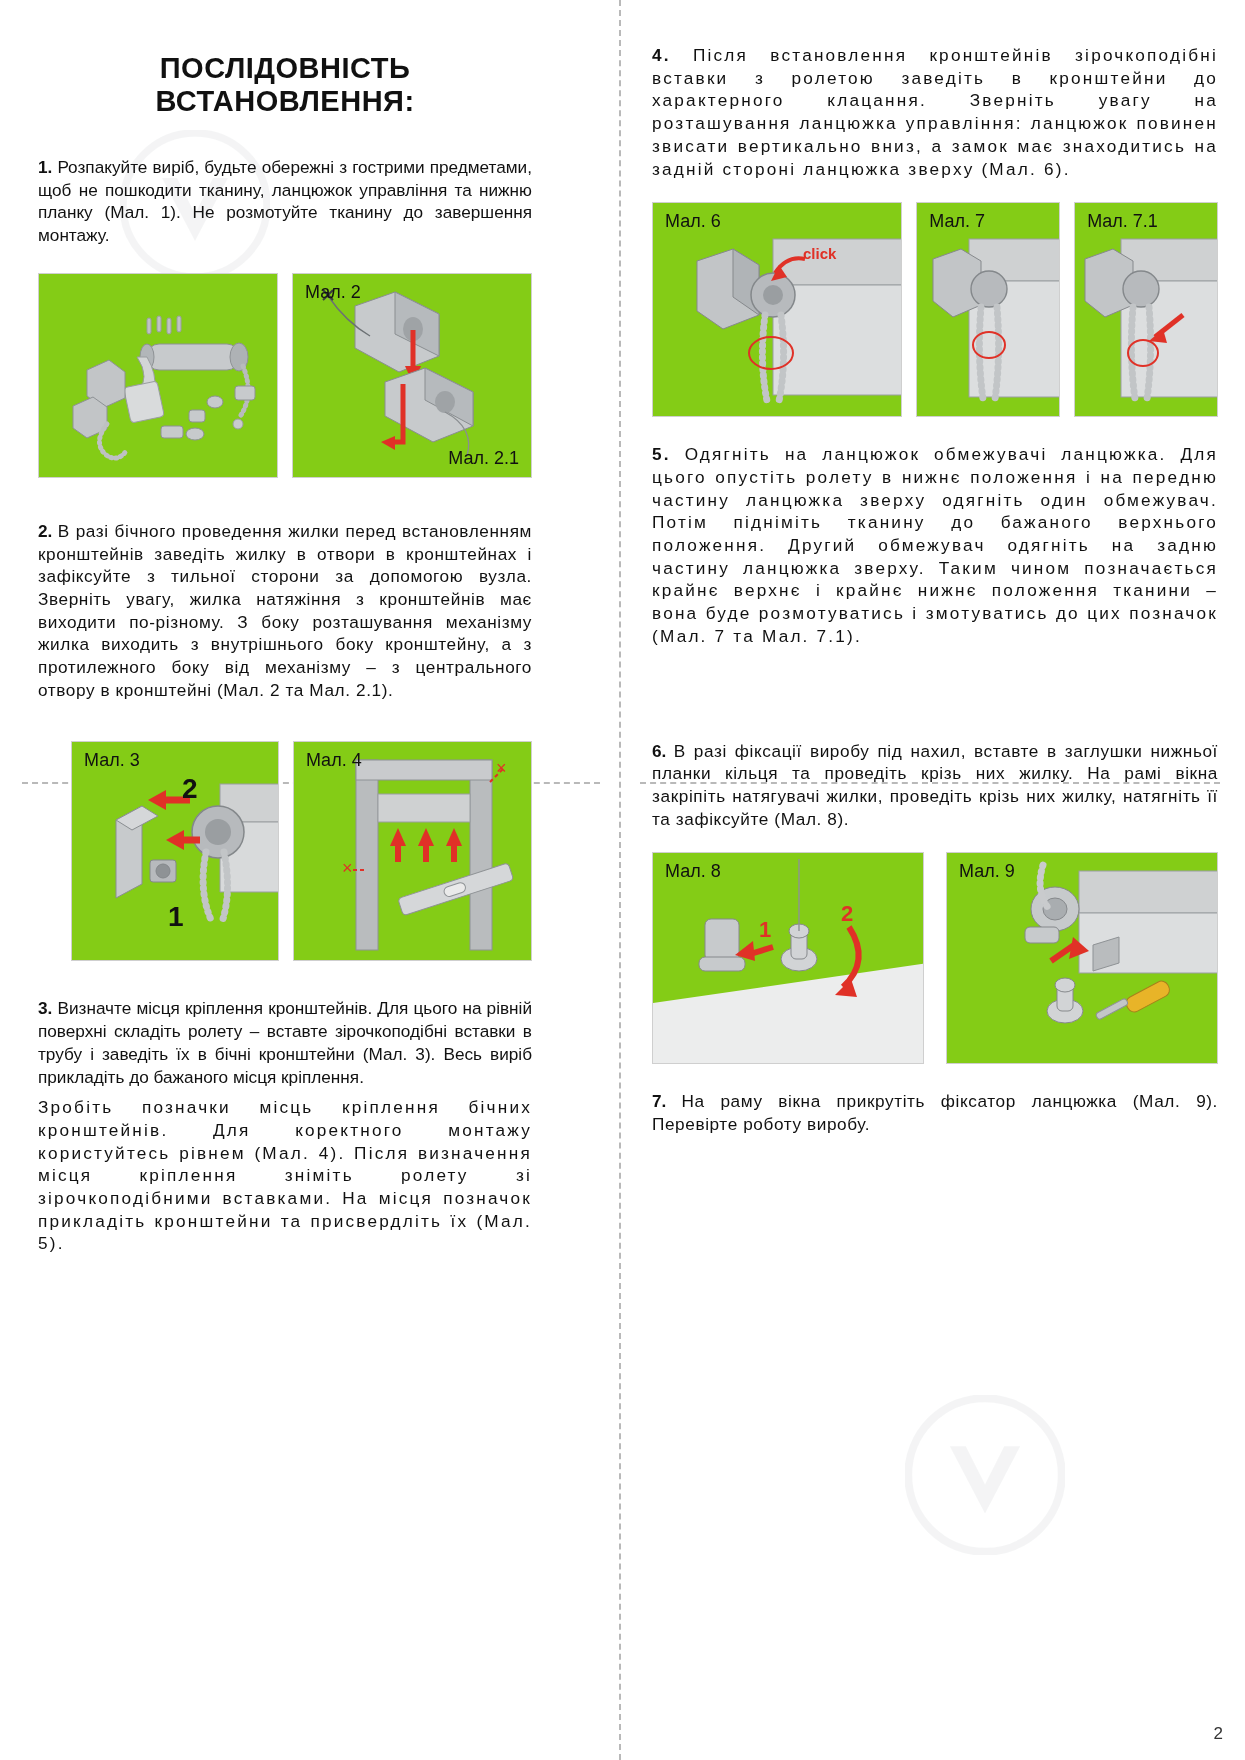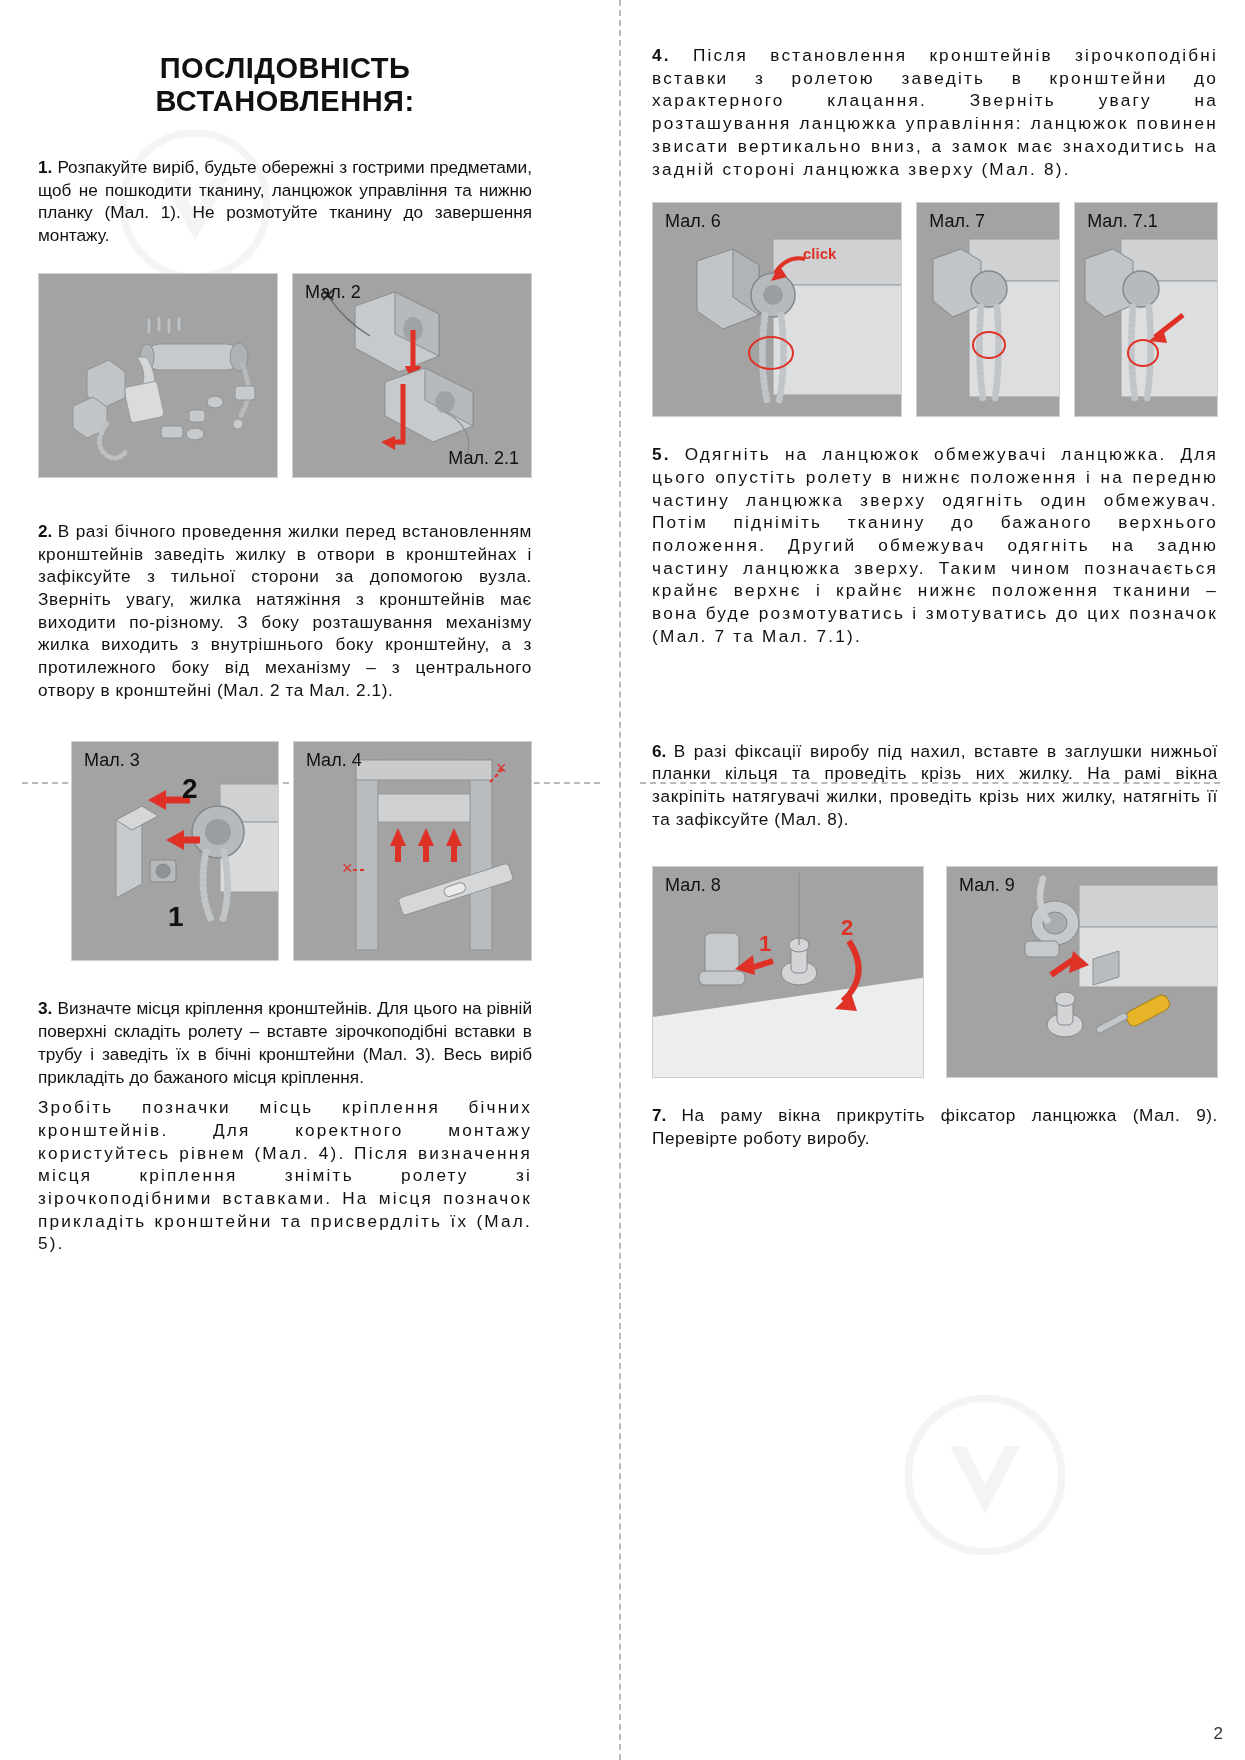"Після встановлення кронштейнів" span { text: 8 -> 6 }
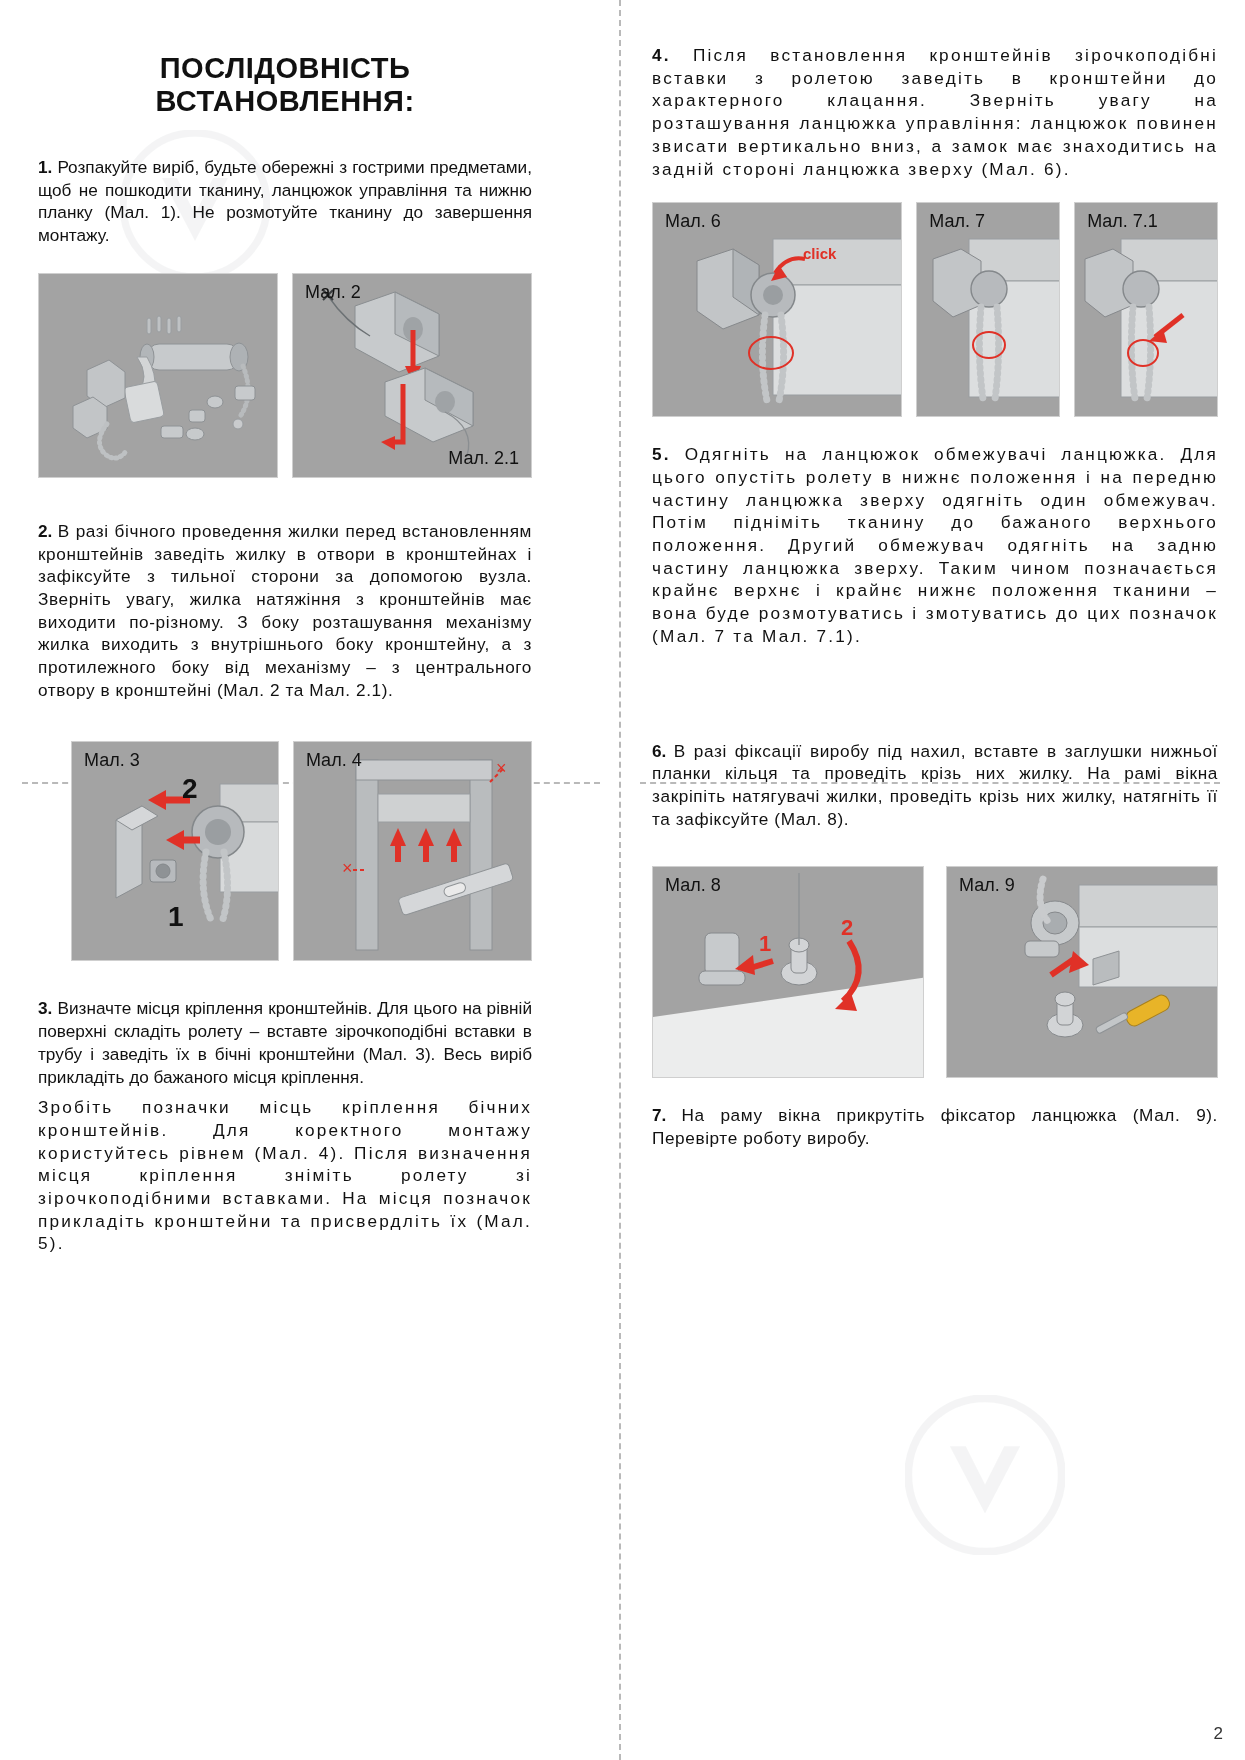"Мал. 6" .fig { background: #a3a3a3 -> #84cc16 }
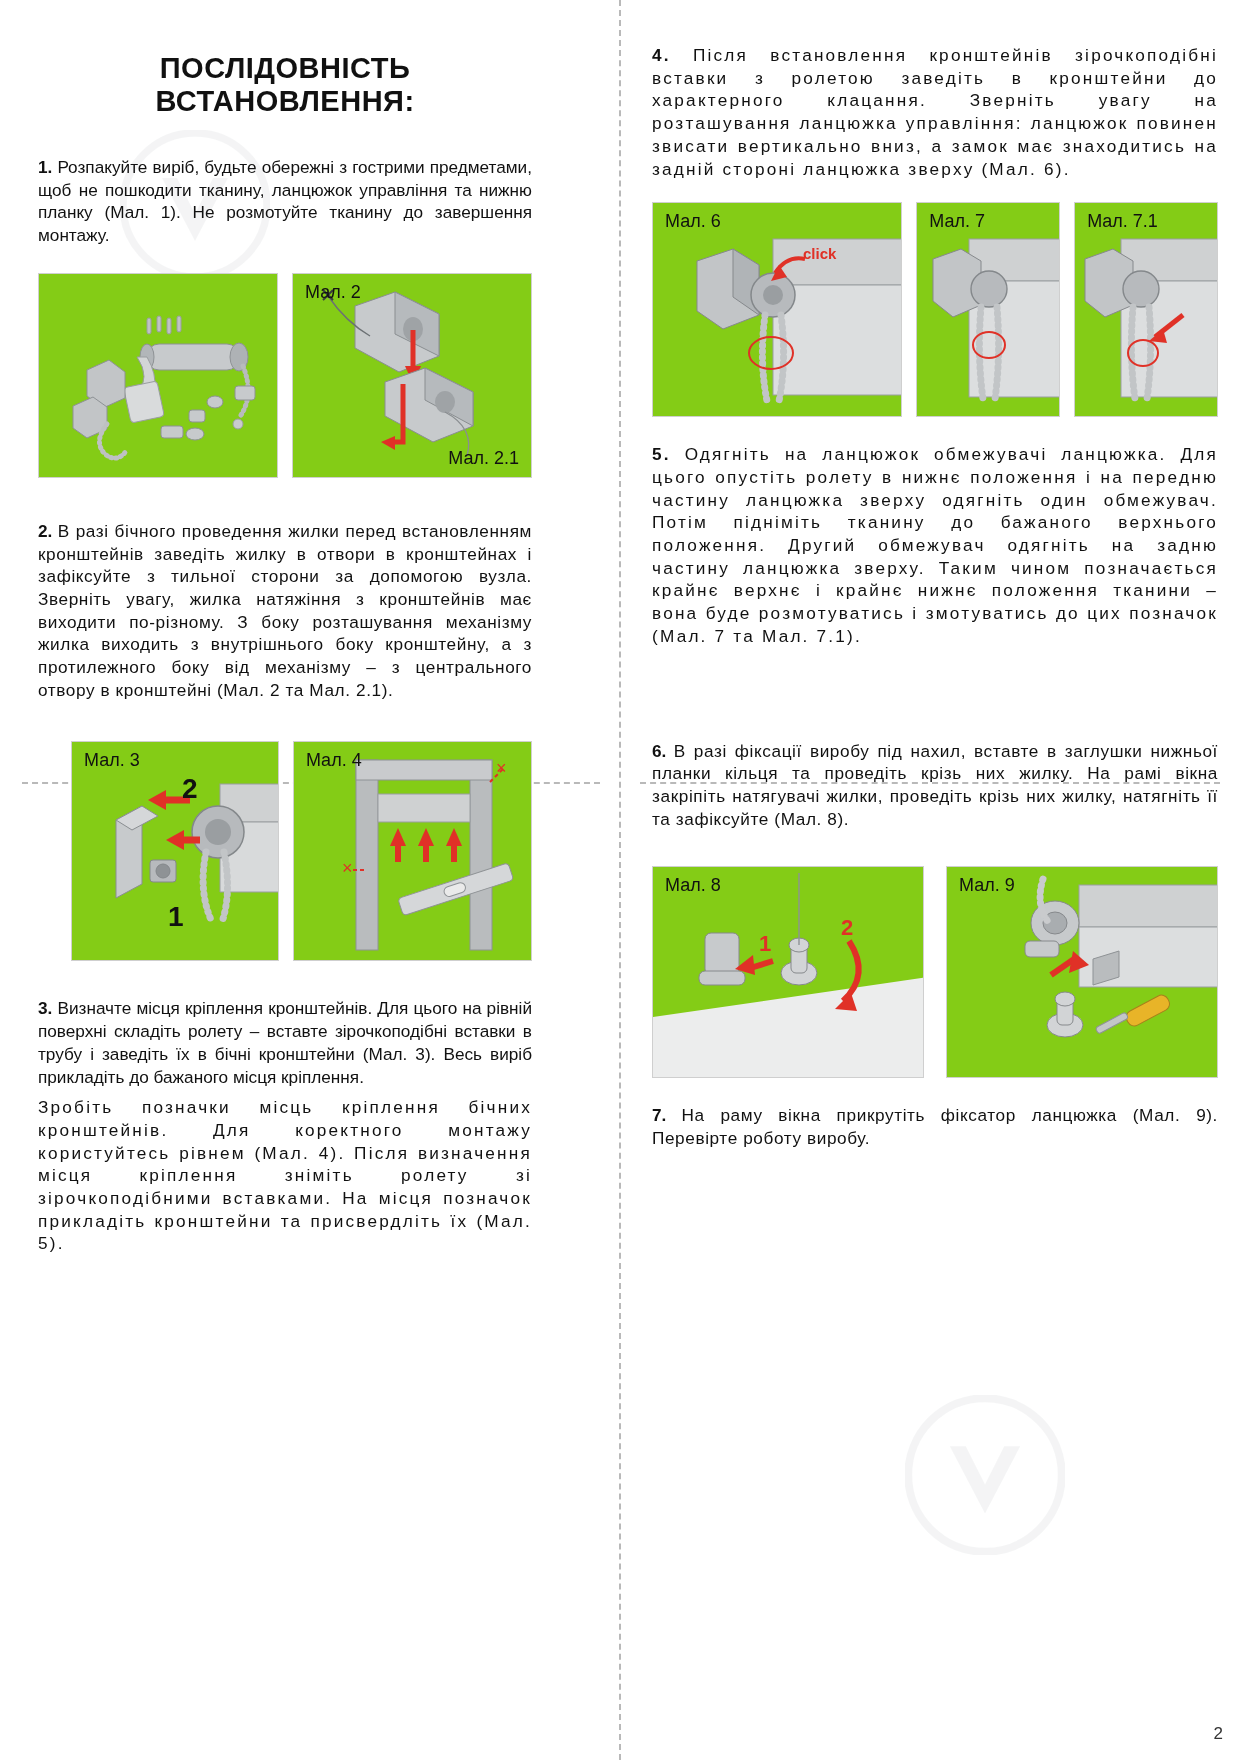"Мал. 8" div.figrow { margin-top: 36px -> 22px }
